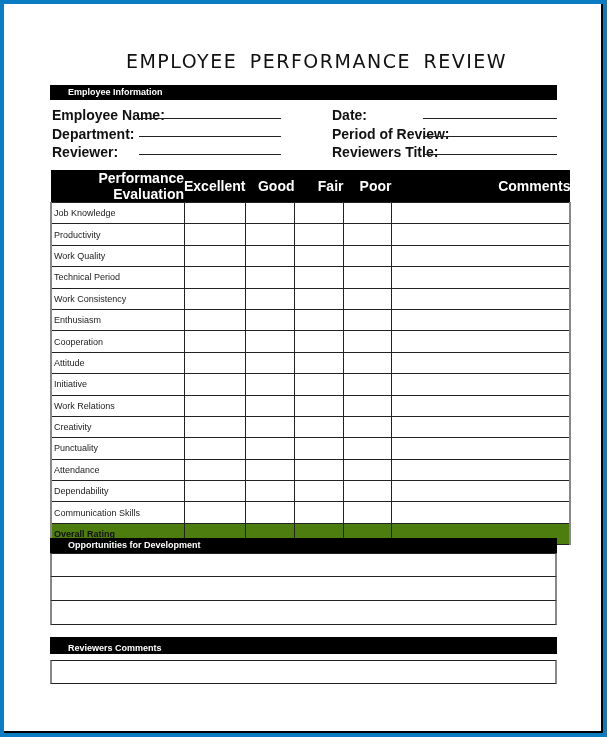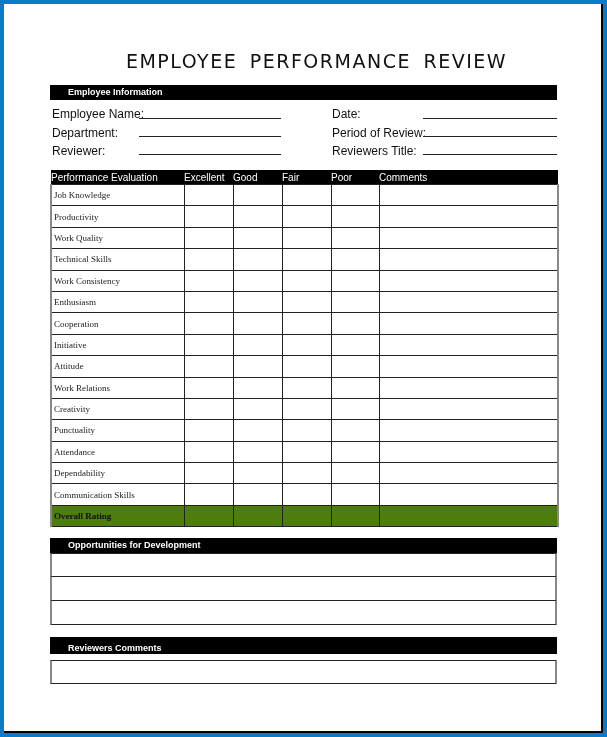"Employee Name:" .info-label { font-size: 12px -> 14px; font-weight: normal -> bold }
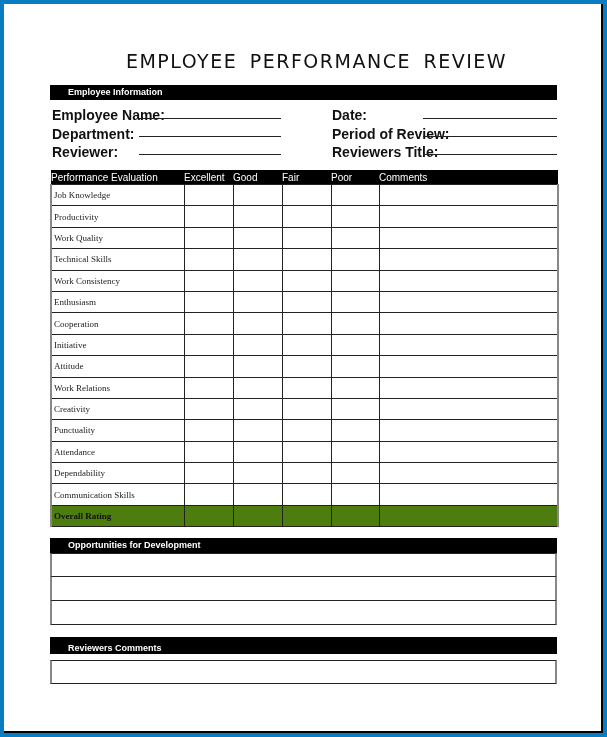"Performance Evaluation" table.eval th { font-size: 10px -> 14px; font-weight: normal -> bold; text-align: left -> right }
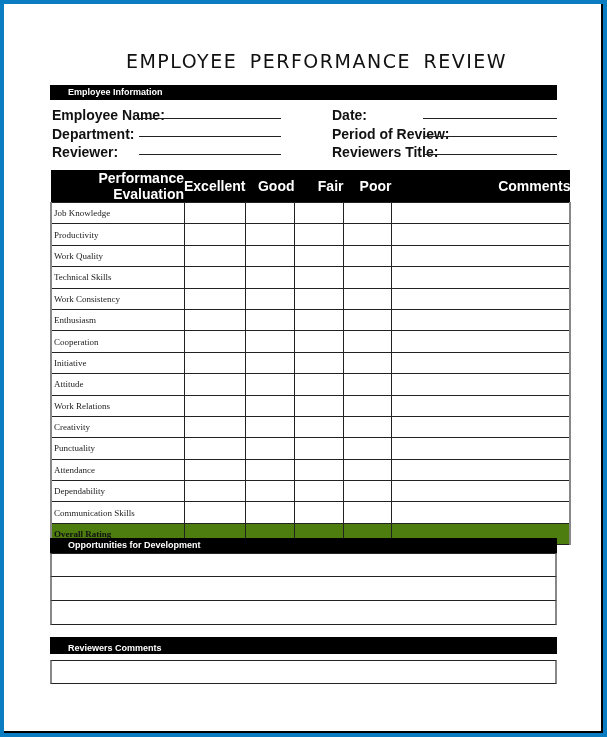"Job Knowledge" table.eval td.first { font-family: Liberation Serif, serif -> none }
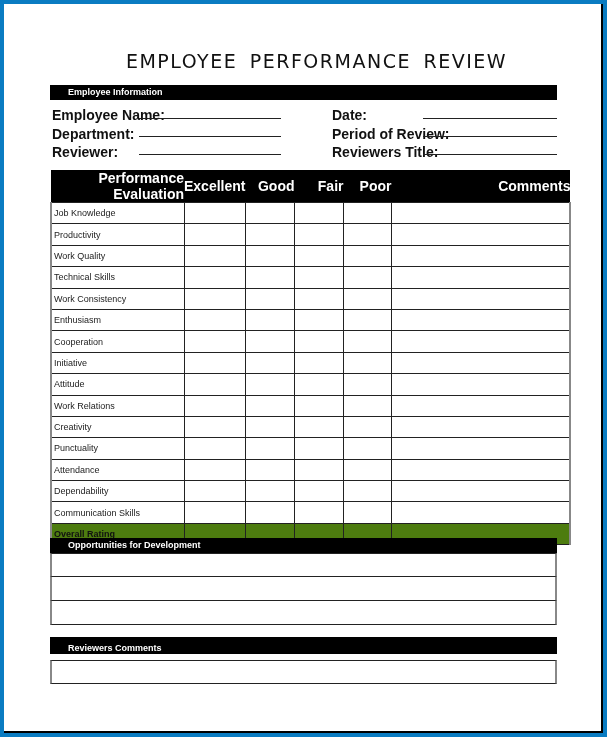"Technical Skills" td.first { text: Skills -> Period }
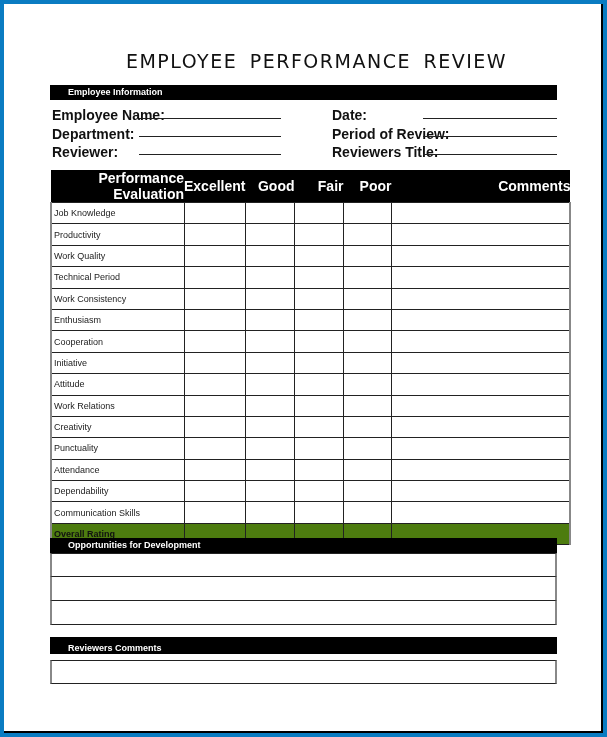"Initiative" tr { order: before "Attitude" -> after "Attitude" }
